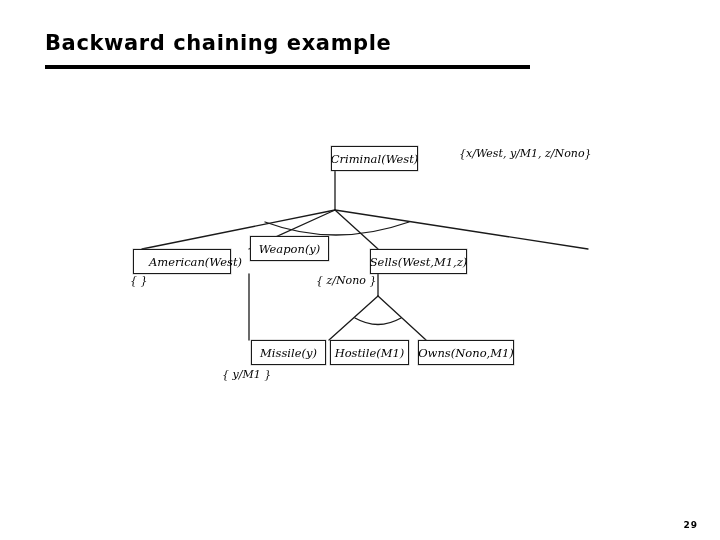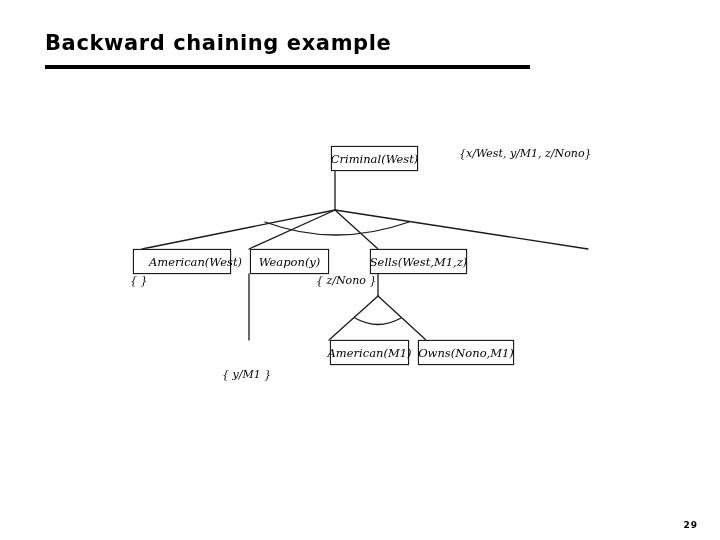"Weapon(y)" div.node { top: 249px -> 236px }
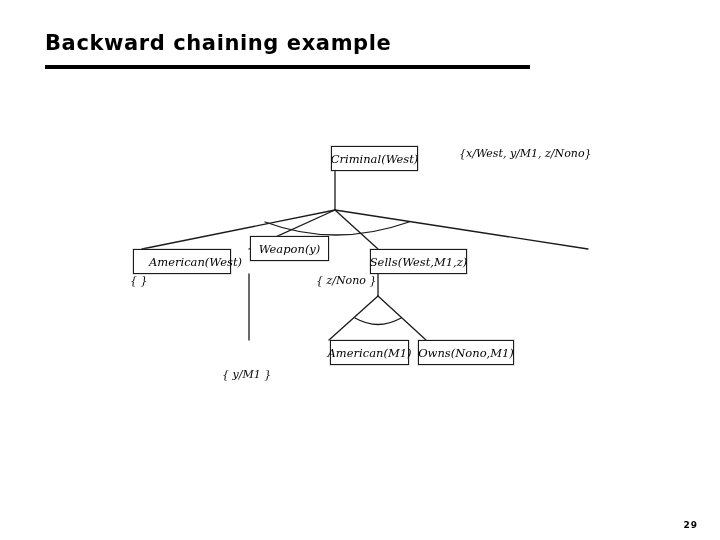"Missile(y)" div.node { html: none -> <div> <span>Missile(y)</span> </div> }
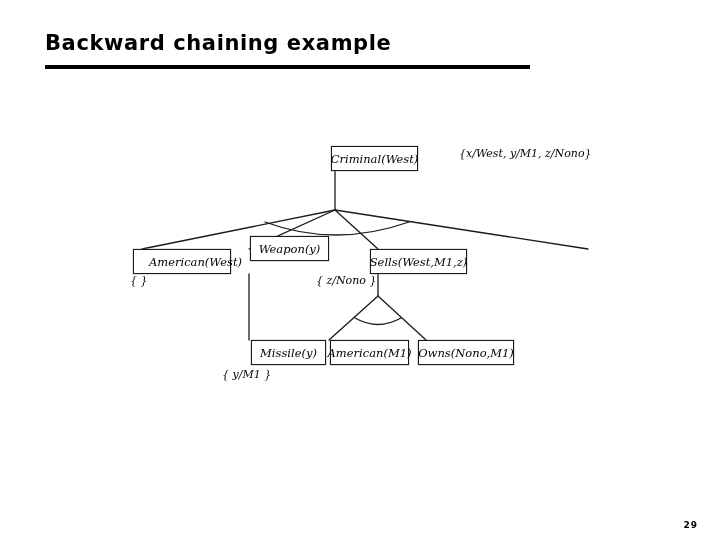"American(M1)" span { text: American -> Hostile }
